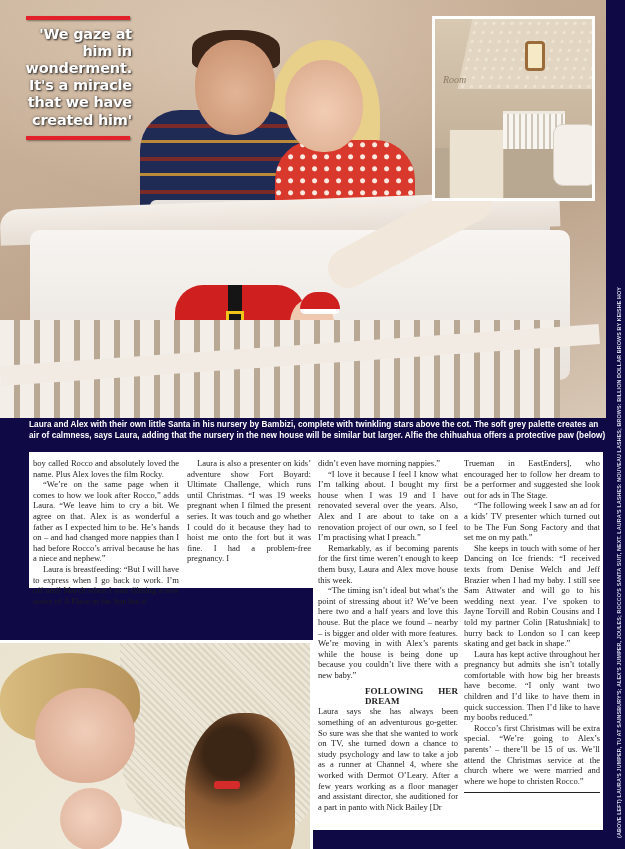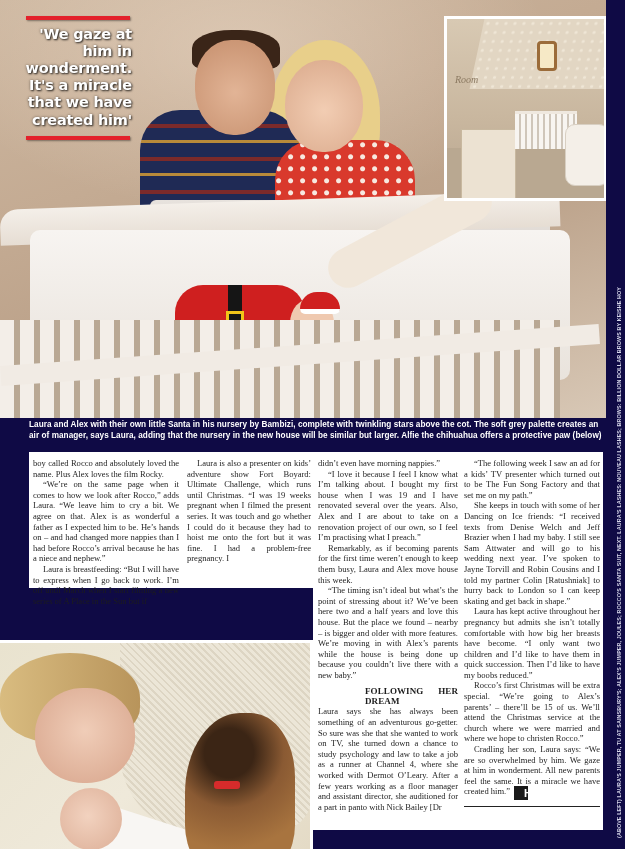"Room" .inset { left: 444px -> 432px }
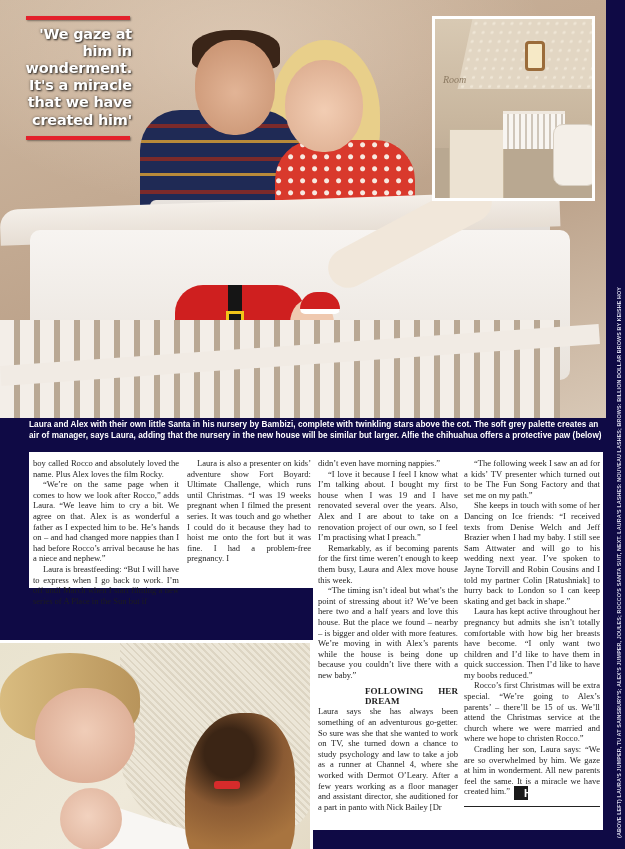"Laura and Alex with their" div.caption { text: manager -> calmness }
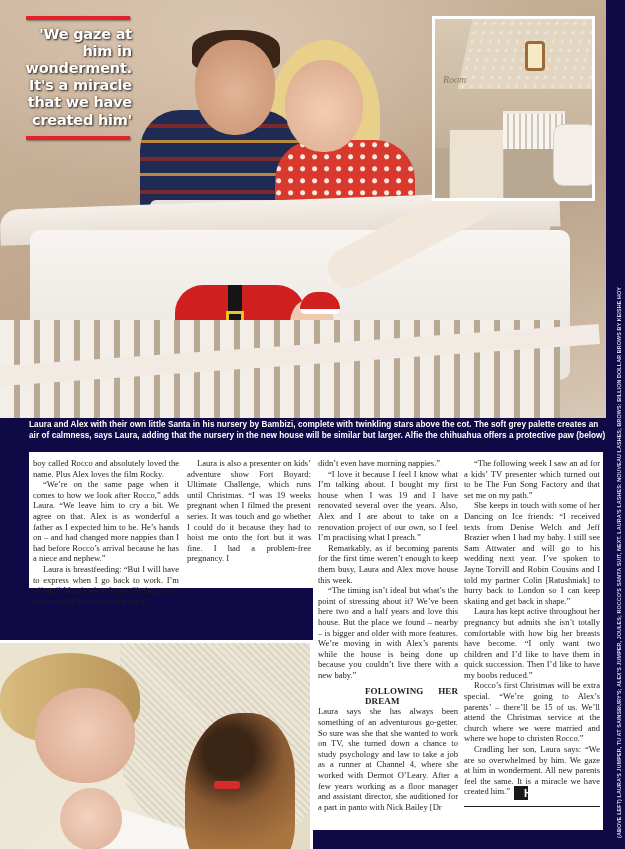"Trueman in EastEnders], who encouraged" p { html: none -> <p>Trueman in EastEnders], who encouraged her to follow her dream to be a performer and suggested she look out for ads in The Stage.</p> }
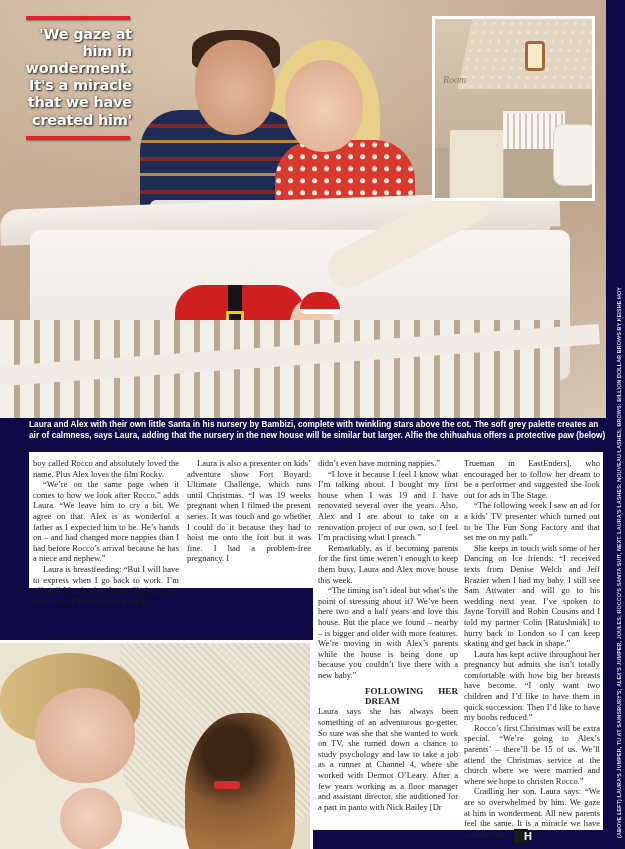"Cradling her son, Laura says:" p.ind { html: <p><span>Cradling her son, Laura says: “We are so overwhelmed by him. We gaze at him in wonderment. All new parents feel the same. It is a miracle we have created him.”</span><span>H</span></p> -> none }
